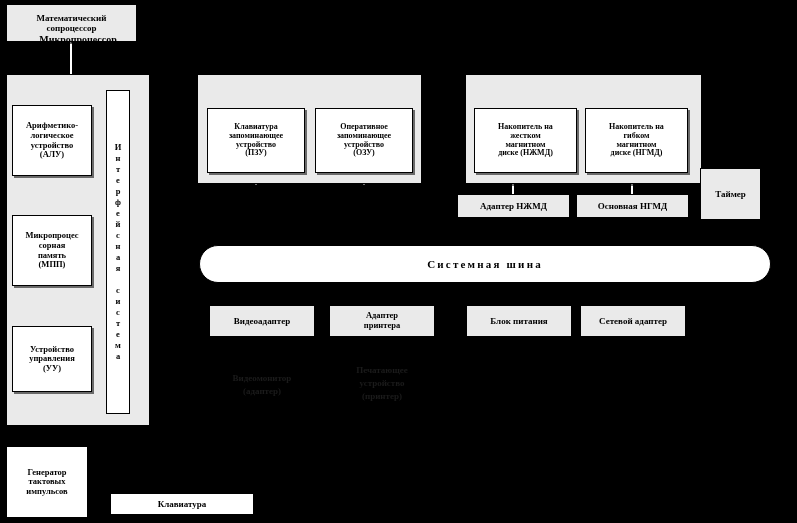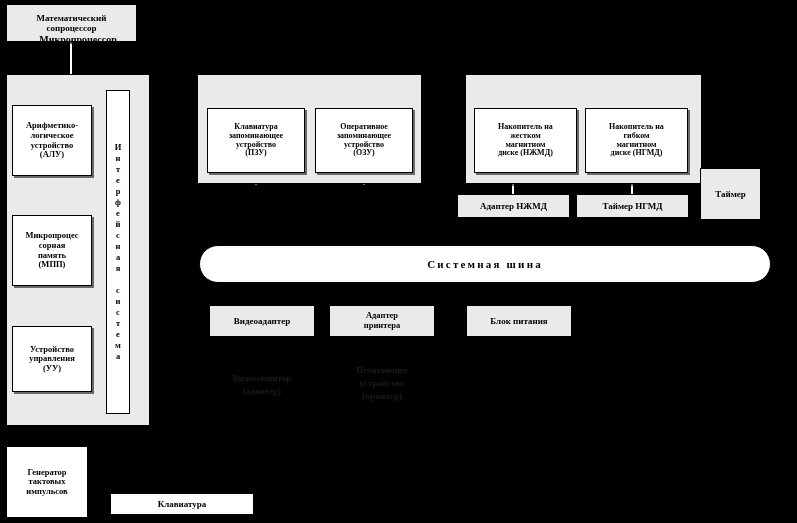"Таймер НГМД" span { text: Таймер -> Основная }
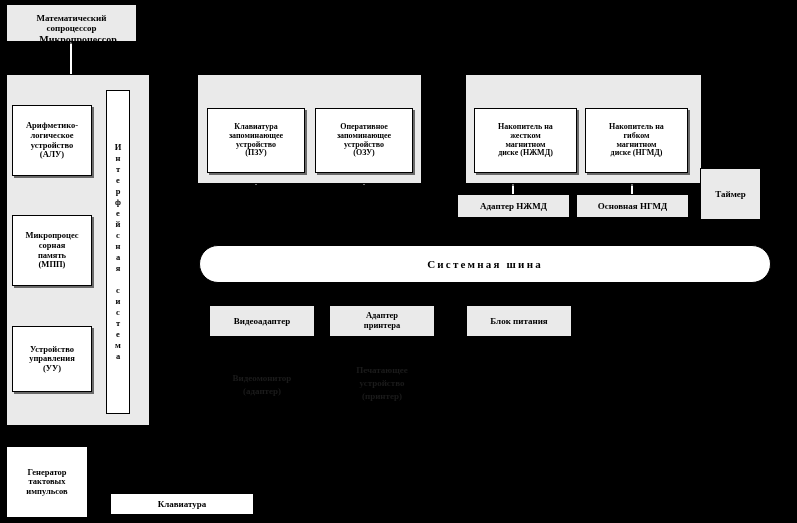"Сетевой адаптер" div.box { html: none -> <div> <span>Сетевой адаптер</span> </div> }
